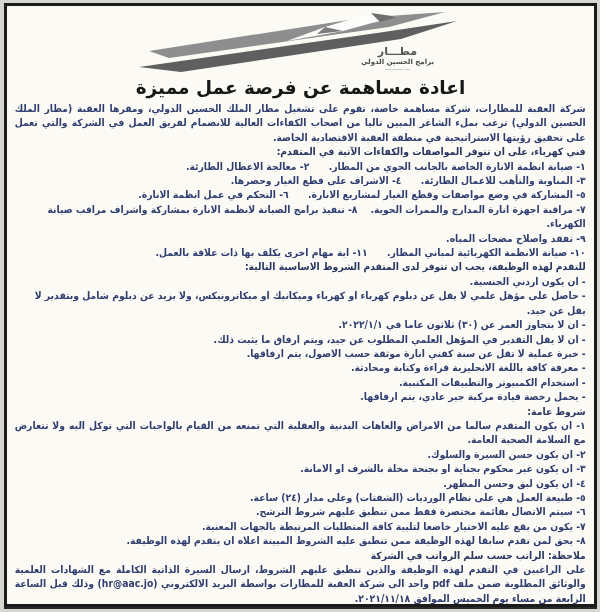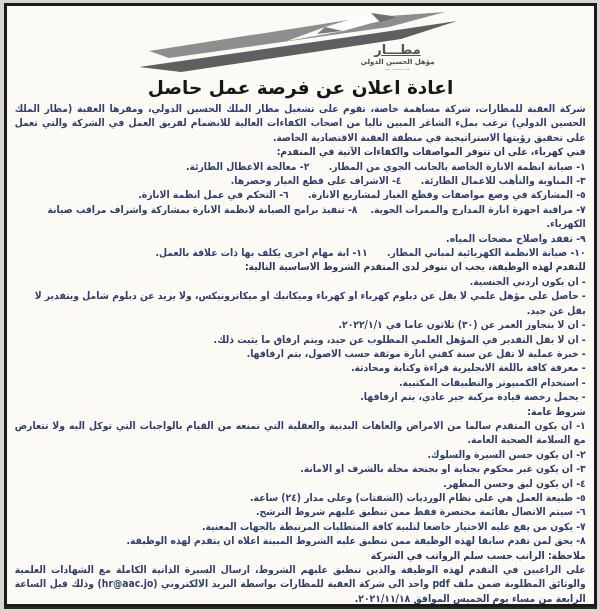"مطـــار" .logo-l1 { font-size: 13px -> 11px; text-decoration: underline -> none }
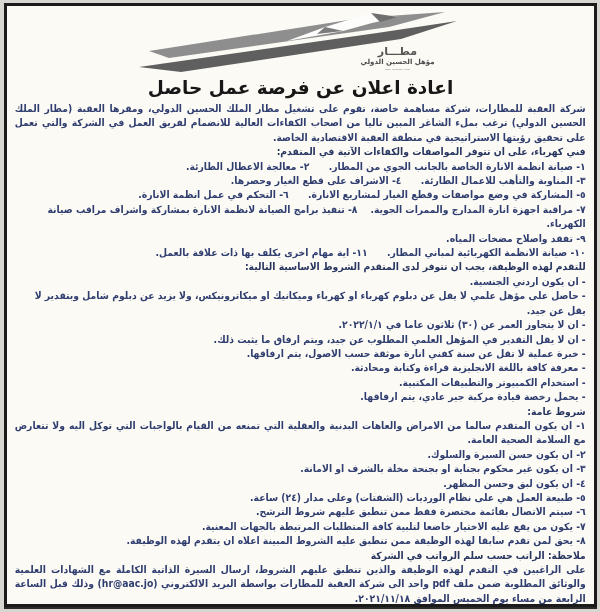"مؤهل الحسين الدولي" div.logo-l2 { text: مؤهل -> برامج }
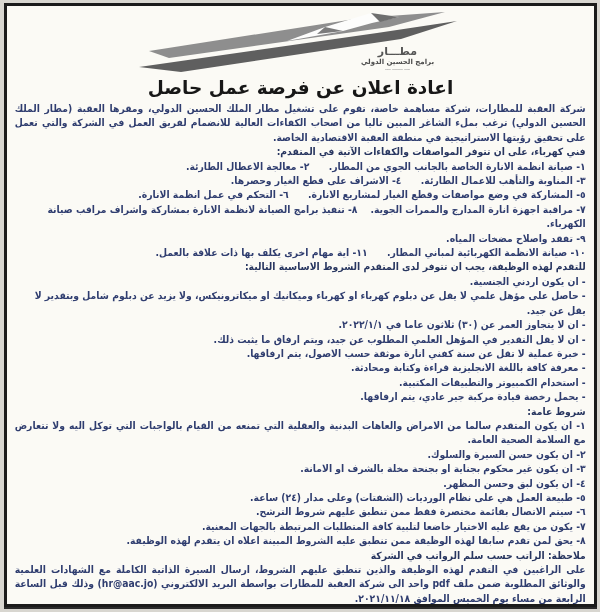"اعادة اعلان عن فرصة عمل" div.title { text: اعلان عن فرصة عمل حاصل -> مساهمة عن فرصة عمل مميزة }
